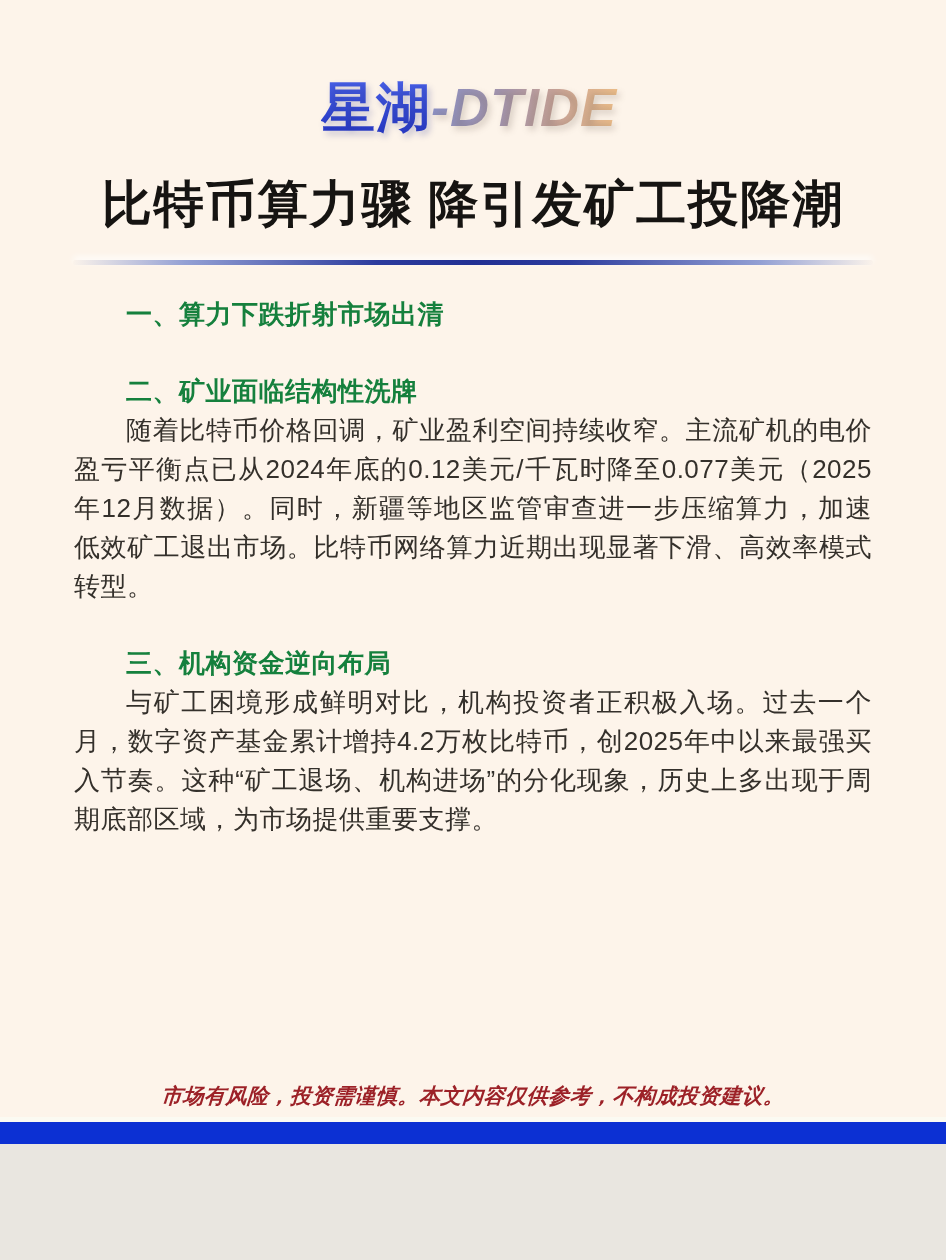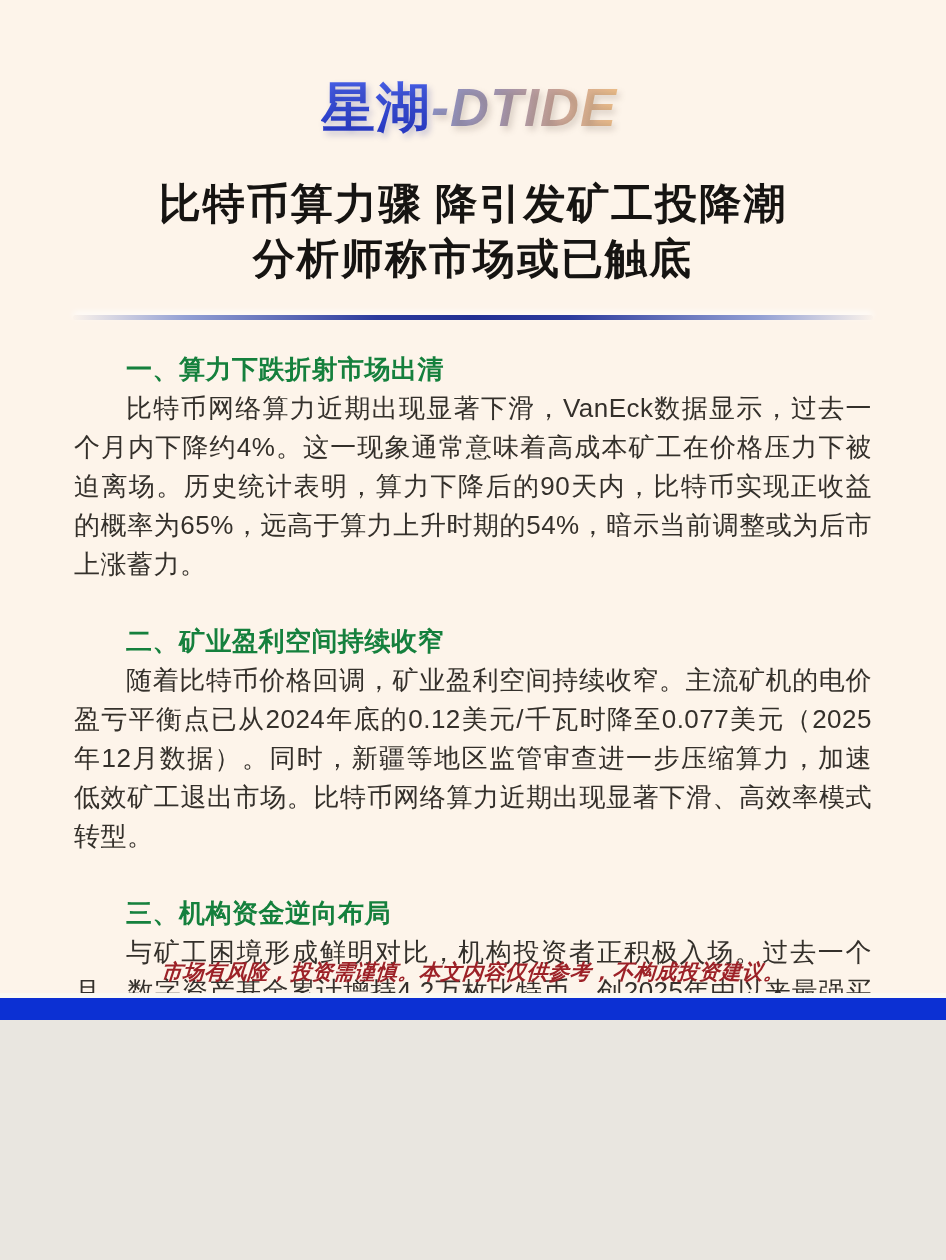"星湖-DTIDE" .page { height: 1020px -> 1144px }
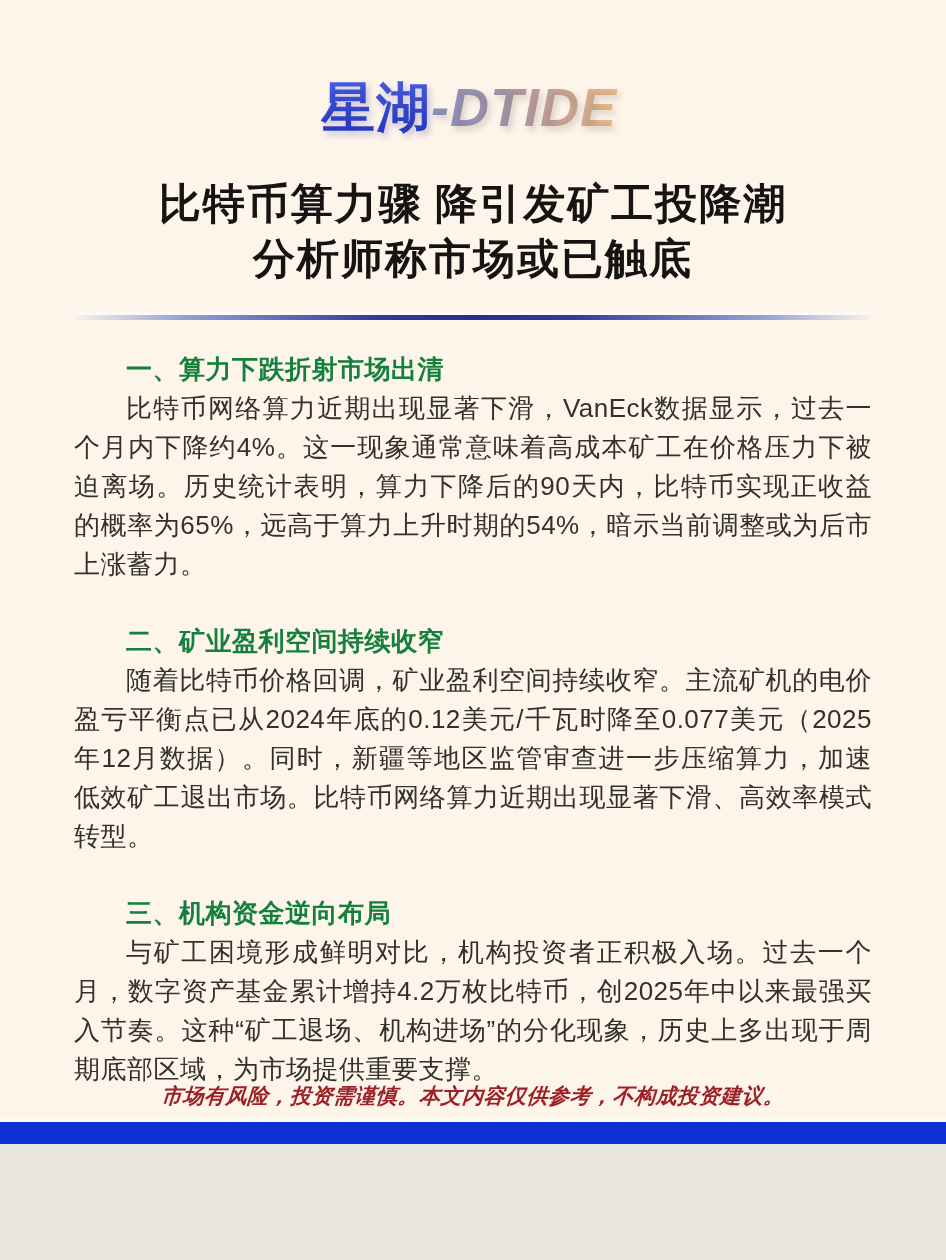"比特币算力骤 降引发矿工投降潮" .title { font-size: 42px -> 50px }
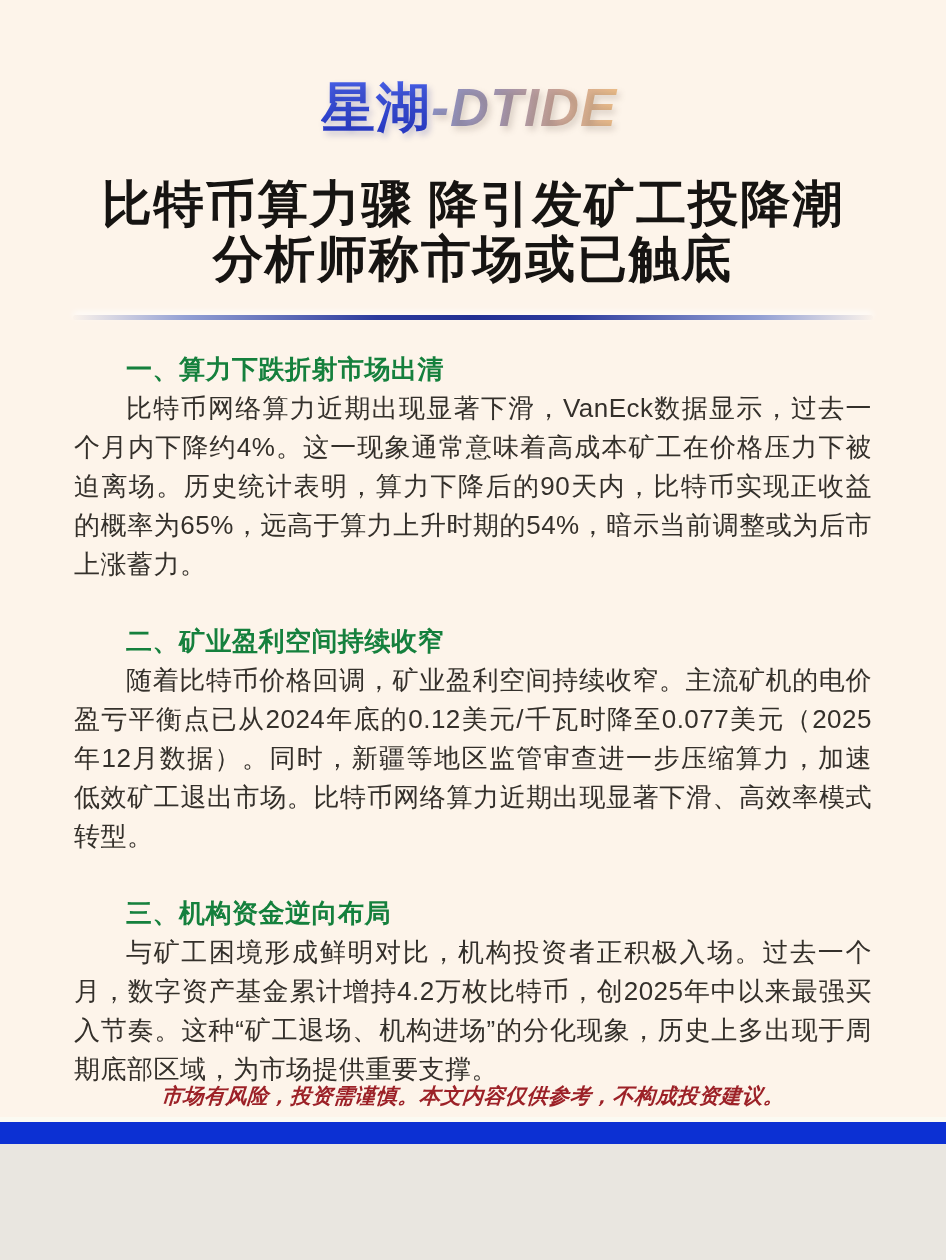"分析师称市场或已触底" span.title-line { html: <span>分析师称市场或已触底</span> -> none }
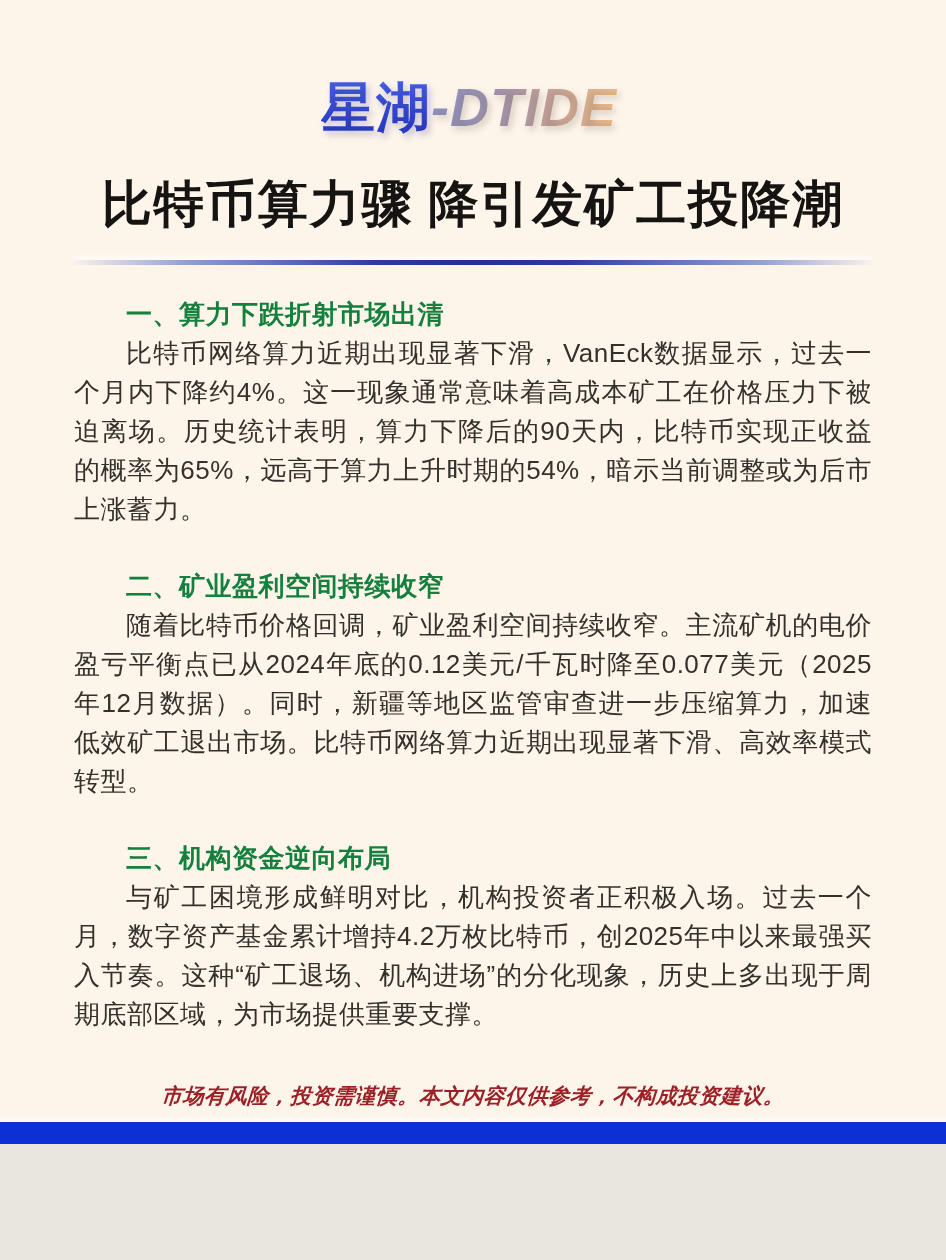"比特币网络算力近期出现显著下滑，VanEck数据显示，过去一个月内下降约4%。这" p.para { html: <p>比特币网络算力近期出现显著下滑，VanEck数据显示，过去一个月内下降约4%。这一现象通常意味着高成本矿工在价格压力下被迫离场。历史统计表明，算力下降后的90天内，比特币实现正收益的概率为65%，远高于算力上升时期的54%，暗示当前调整或为后市上涨蓄力。</p> -> none }
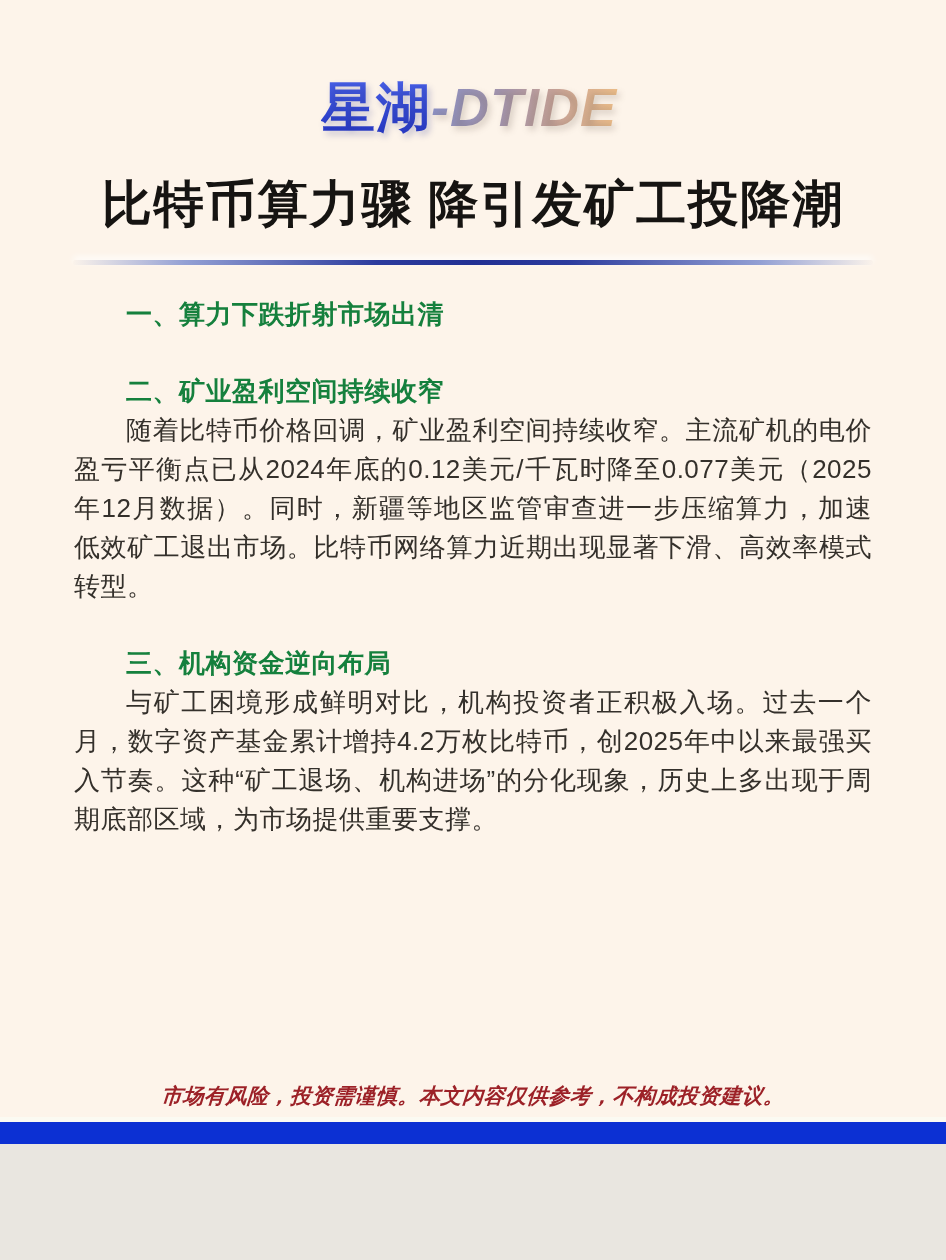"二、矿业盈利空间持续收窄" h2.sec-heading { text: 盈利空间持续收窄 -> 面临结构性洗牌 }
